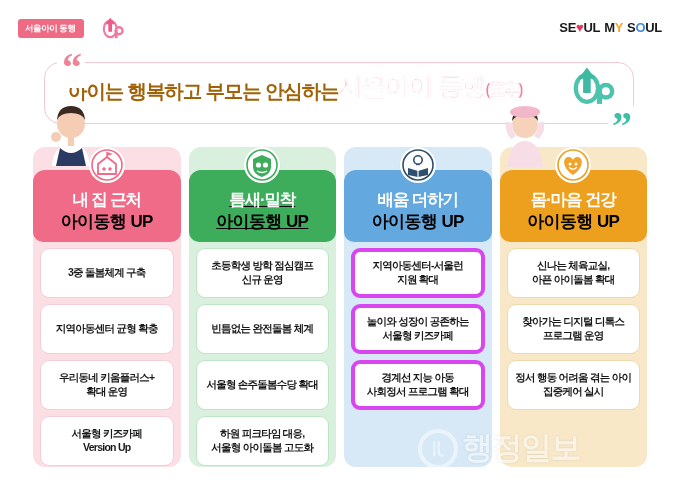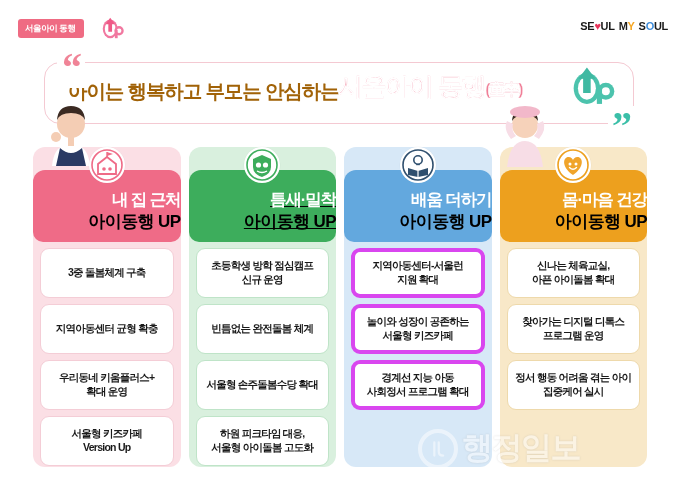"SE" .seoul-logo { font-size: 11px -> 13px; right: 10px -> 16px }
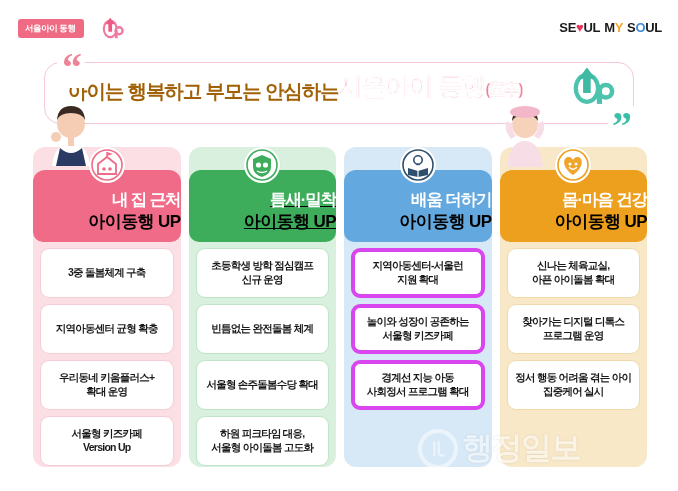"내 집 근처" .col-head { align-items: flex-end -> center }
